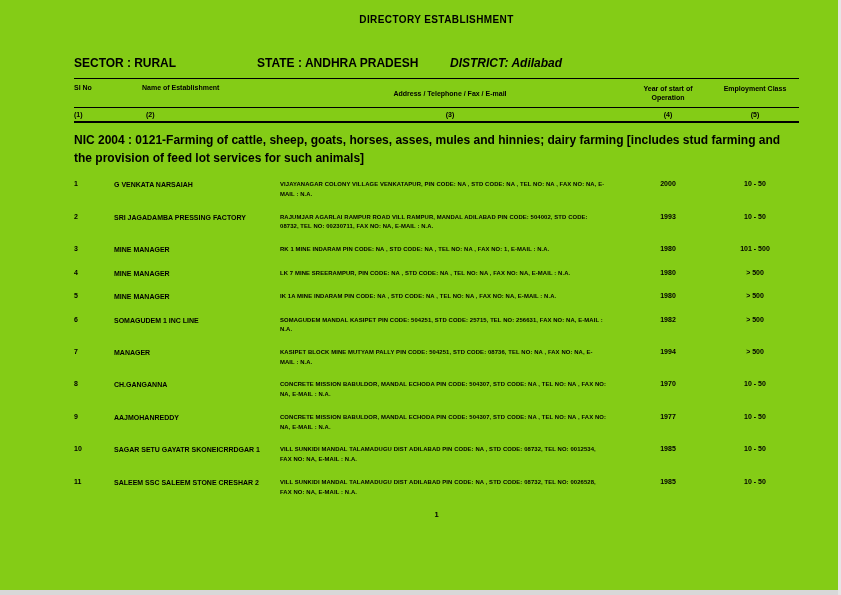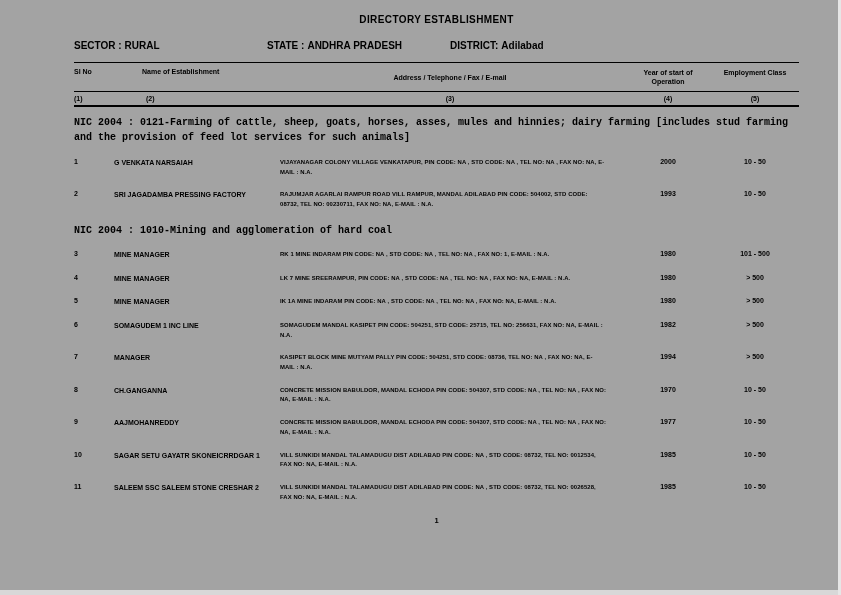"DIRECTORY ESTABLISHMENT" .page { background: #a3a3a3 -> #84cc16 }
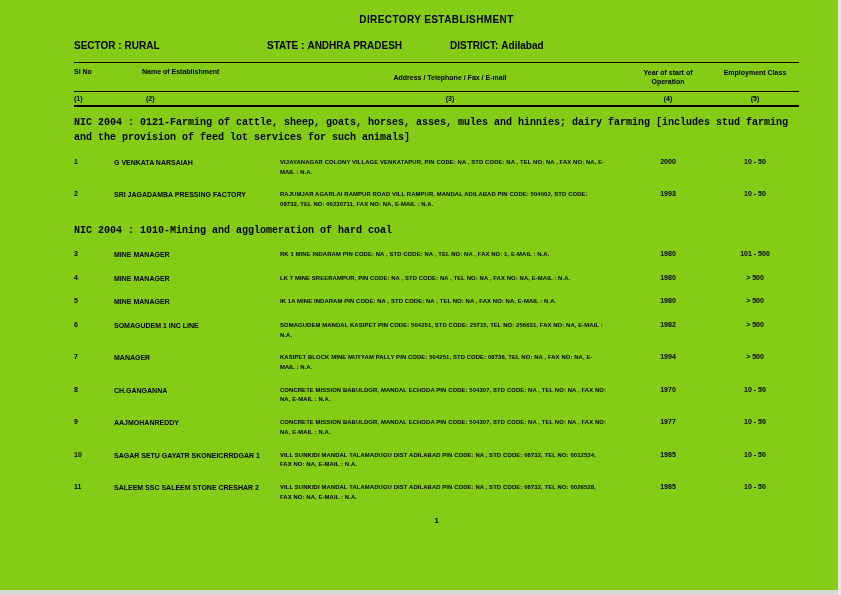"SECTOR : RURAL" .meta-row { font-size: 10px -> 12px; margin-top: 15px -> 31px }
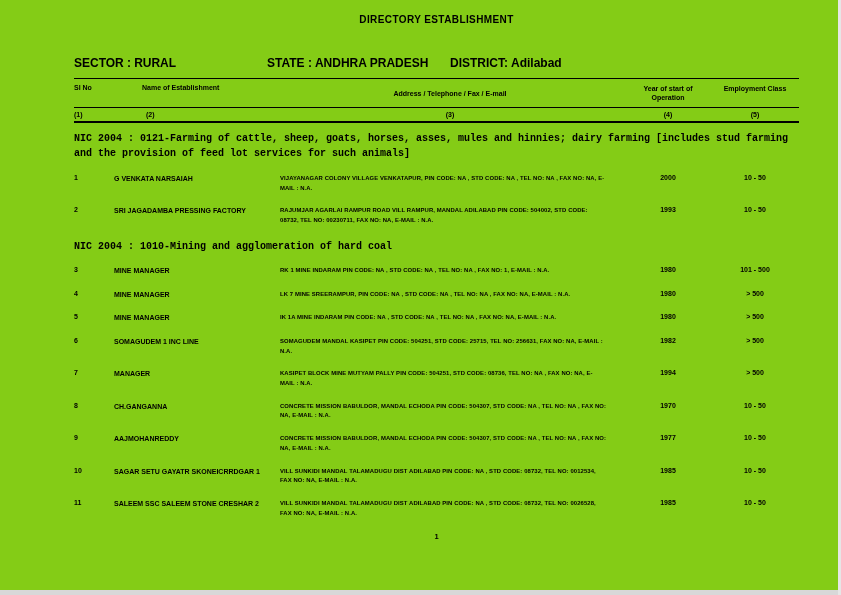"STATE : ANDHRA PRADESH" .meta-state { left: 193px -> 183px }
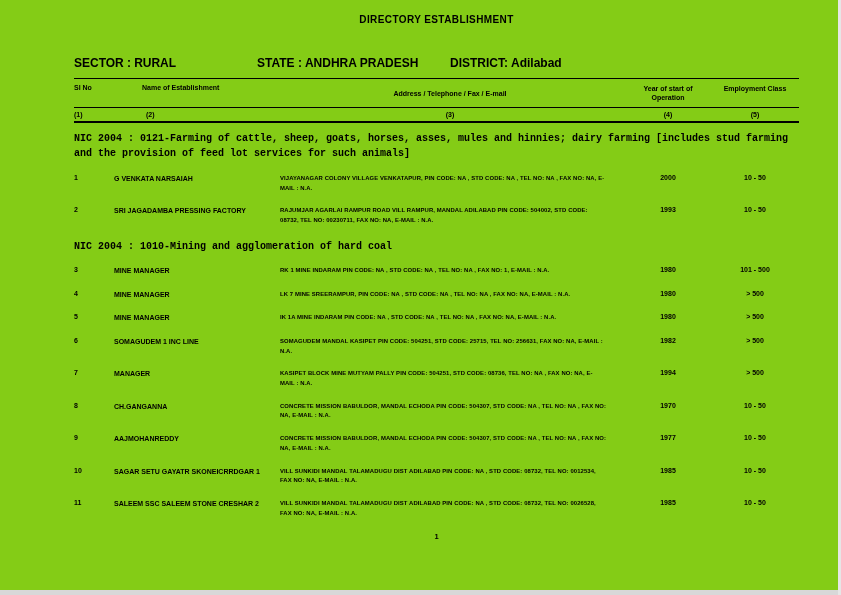"DISTRICT: Adilabad" .meta-district { font-style: none -> italic }
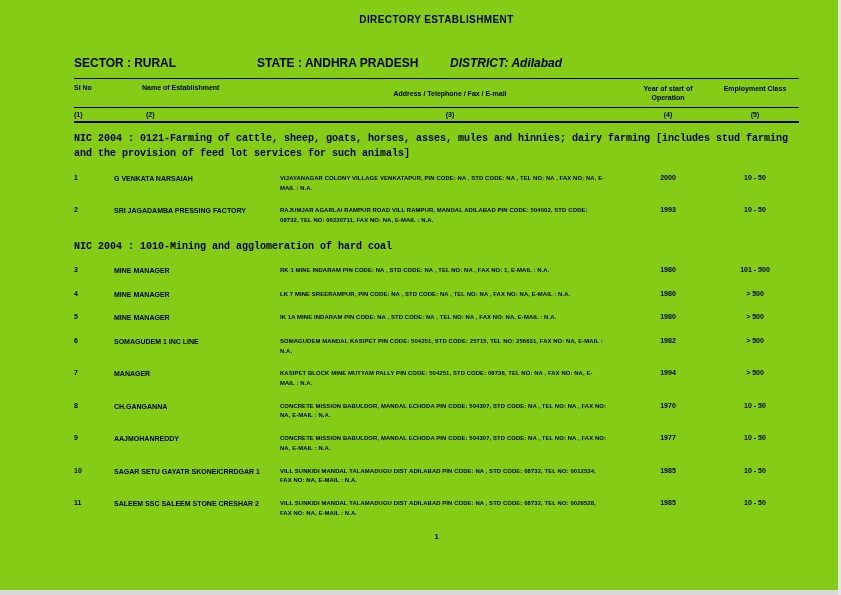"NIC 2004 : 0121-Farming of" .nic-heading { font-family: Liberation Mono, monospace -> none; font-size: 10px -> 12px }
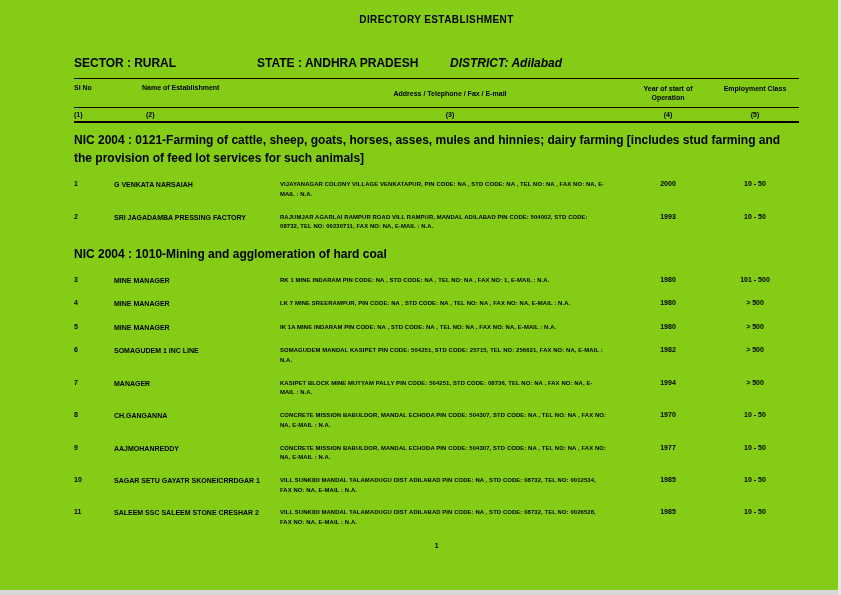"NIC 2004 : 1010-Mining and" div.nic-heading { html: <div>NIC 2004 : 1010-Mining and agglomeration of hard coal</div> -> none }
